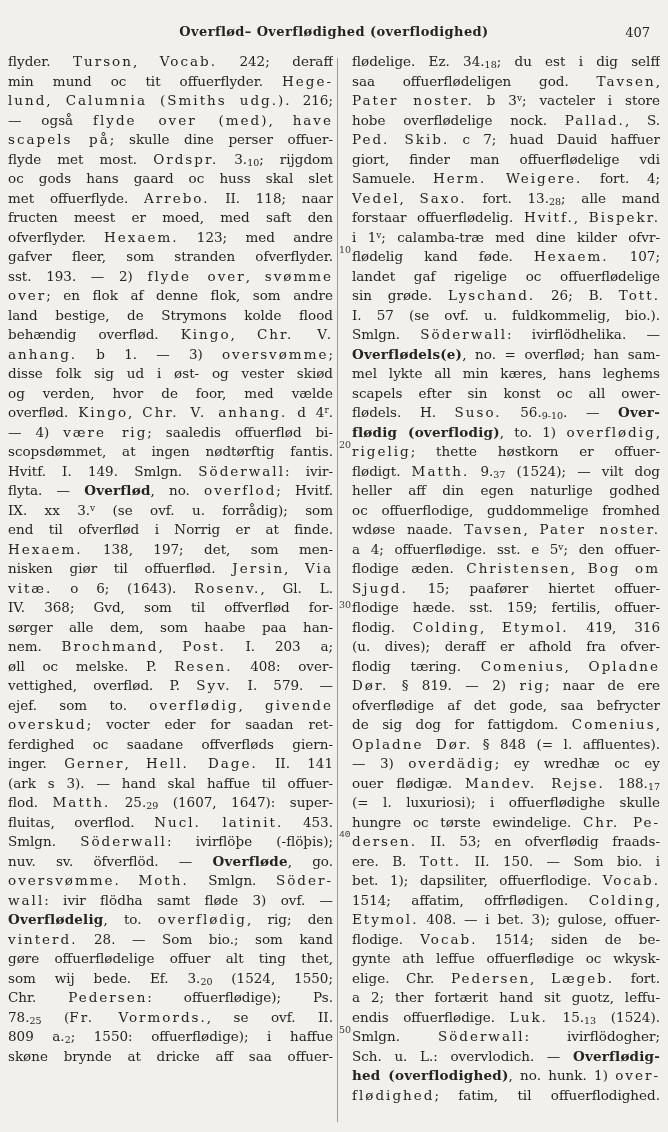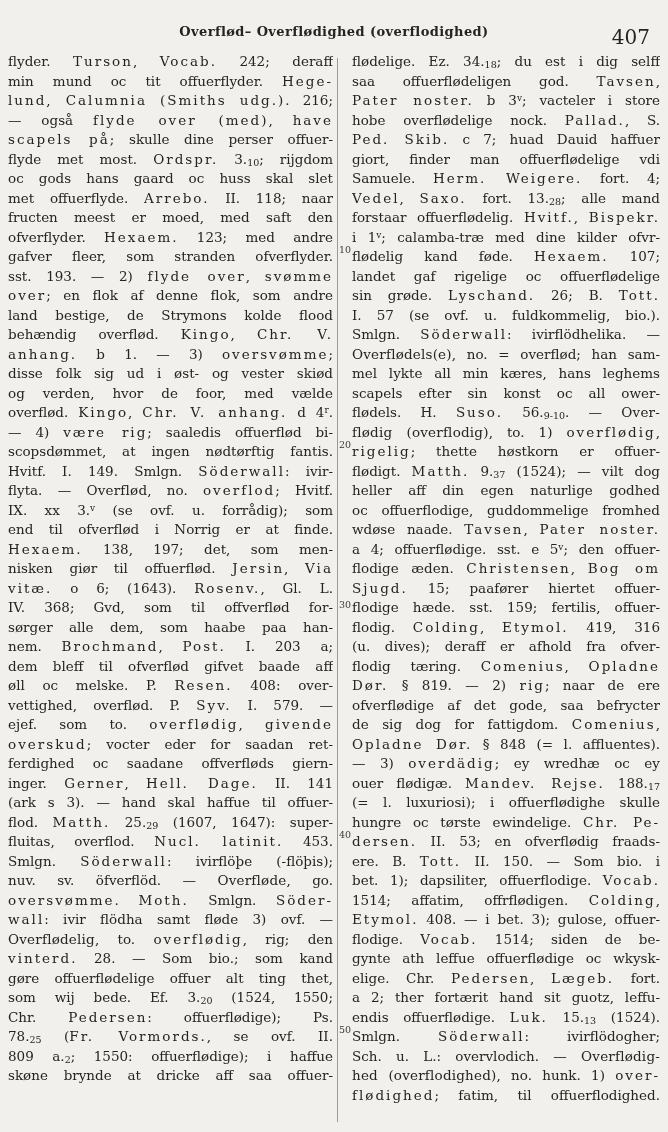"407" .running-head .pagenum { font-size: 20px -> 13px }
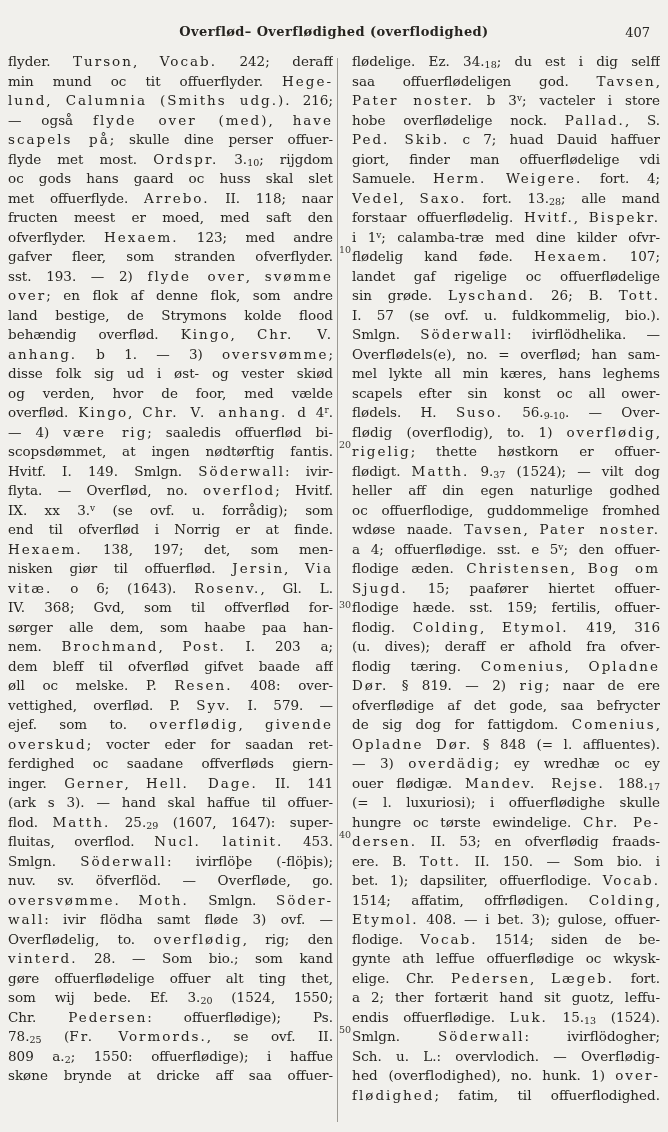"Overflødels(e)" .line b.hw { font-weight: normal -> bold }
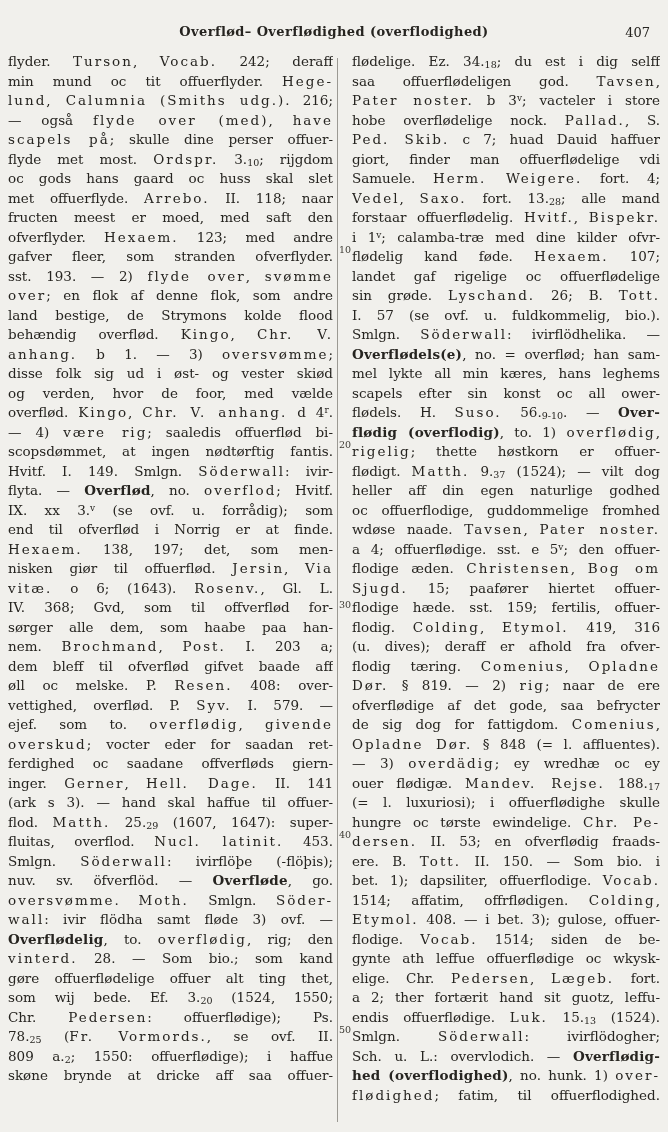"dem bleff til ofverflød gifvet" div.line { html: <div>dem bleff til ofverflød gifvet baade aff</div> -> none }
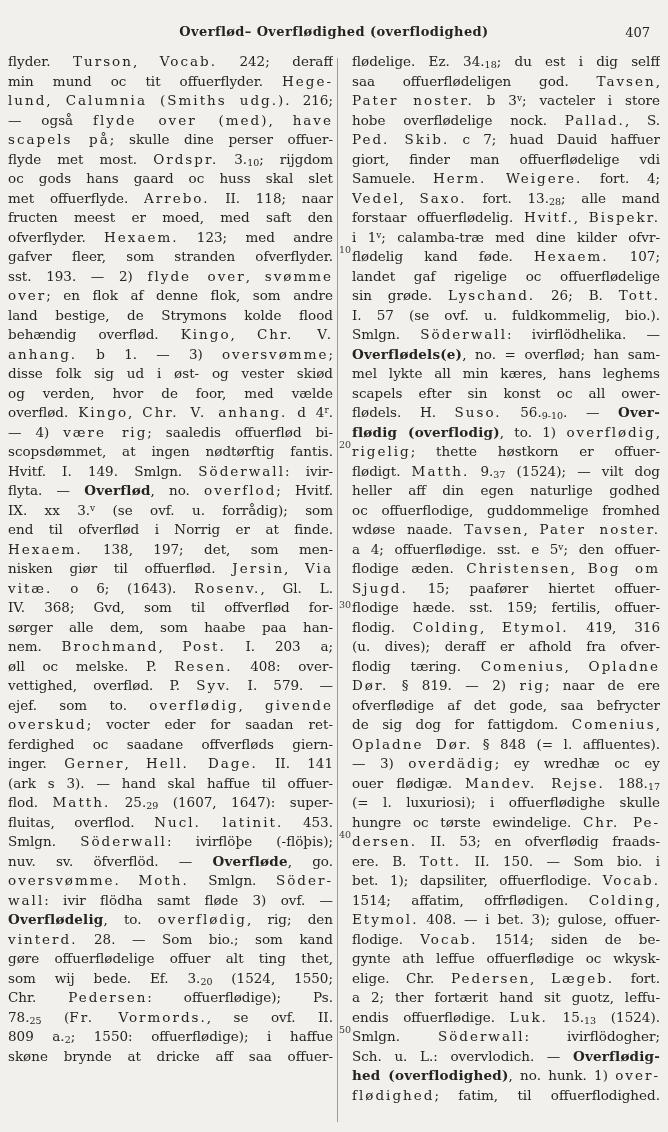"40" span.gnum { font-family: none -> Liberation Mono, monospace }
